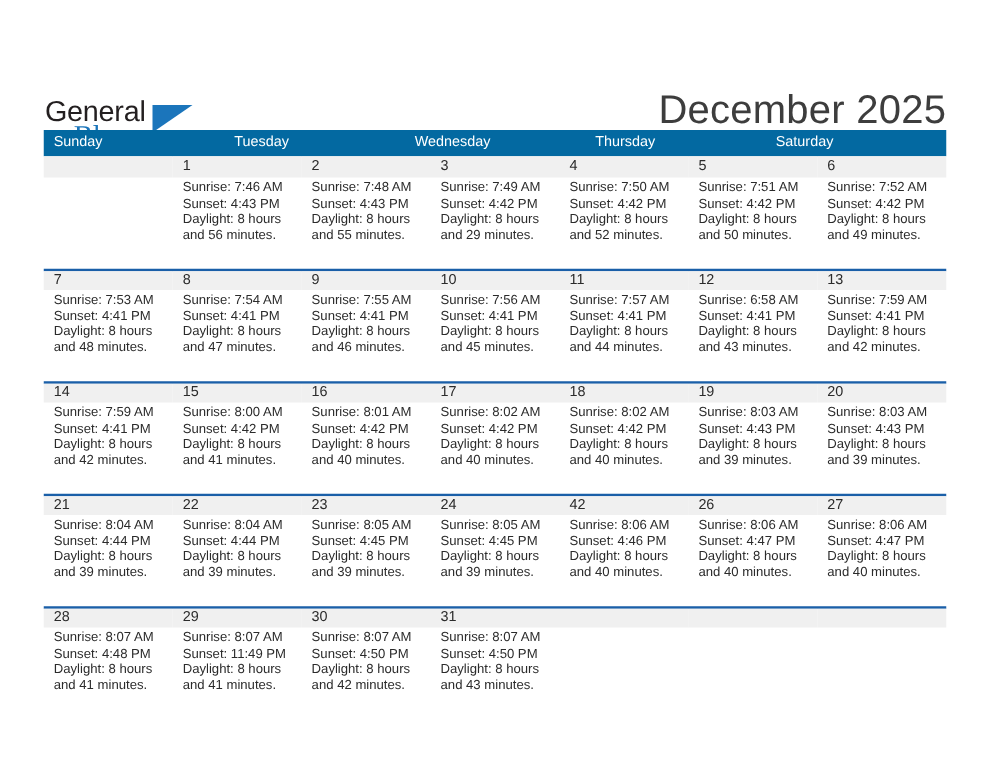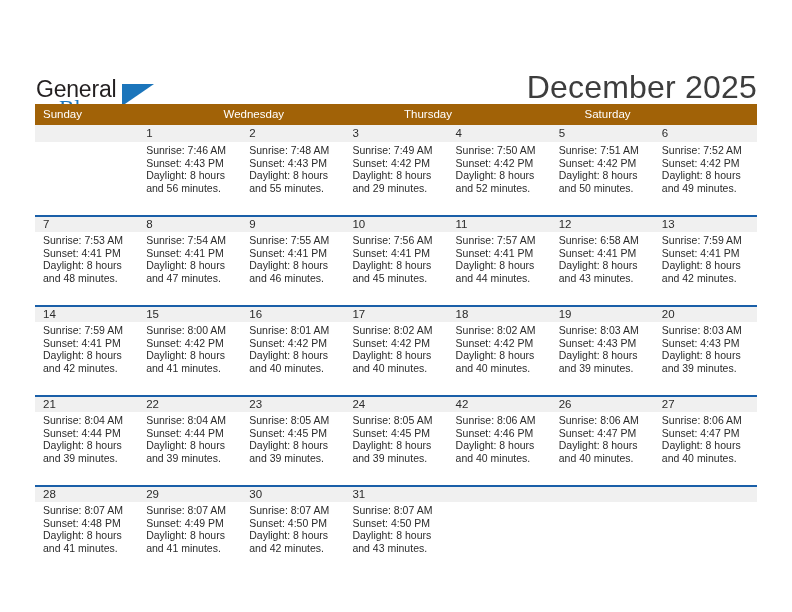"Sunday" .dow-row { background: #a16207 -> #0369a1 }
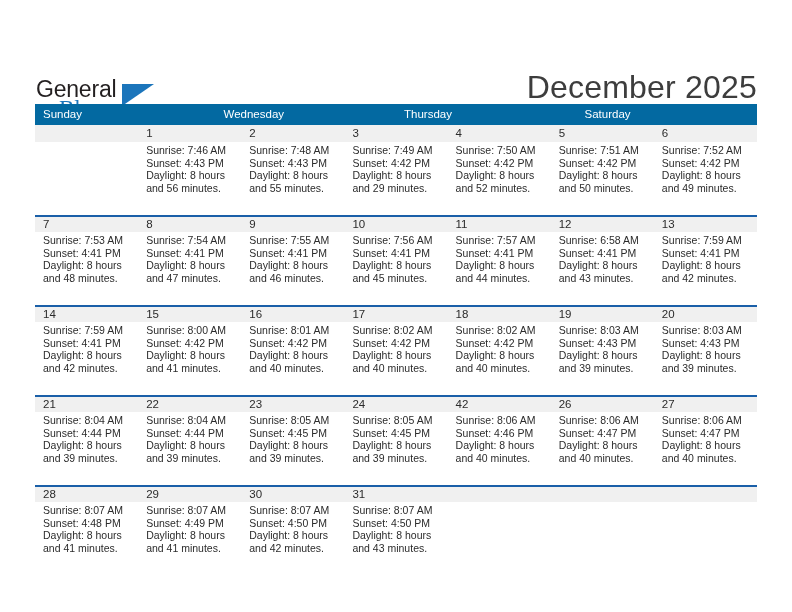"Tuesday" div.dow-cell { html: none -> <div>Tuesday</div> }
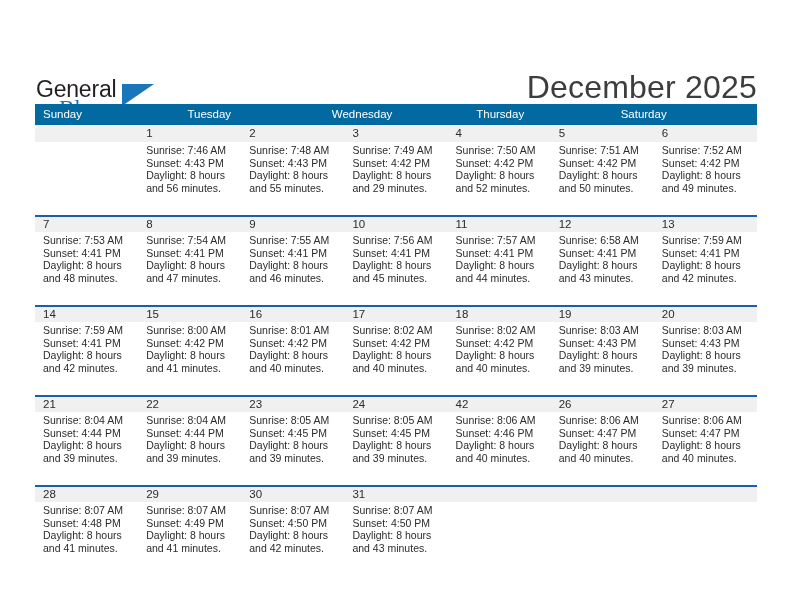"Sunset: 4:49 PM" div { text: 4:49 -> 11:49 }
